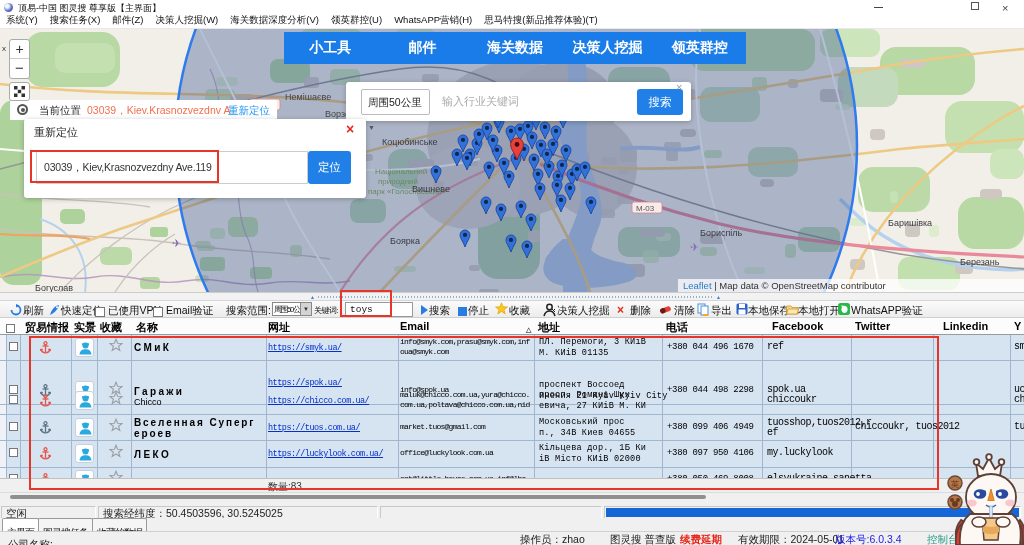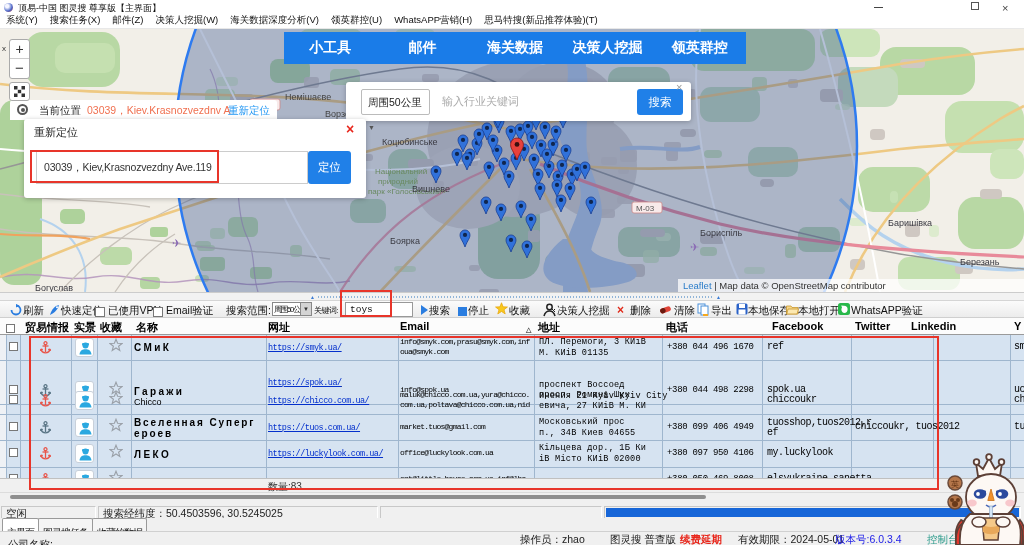"Linkedin" span { left: 896px -> 928px }
